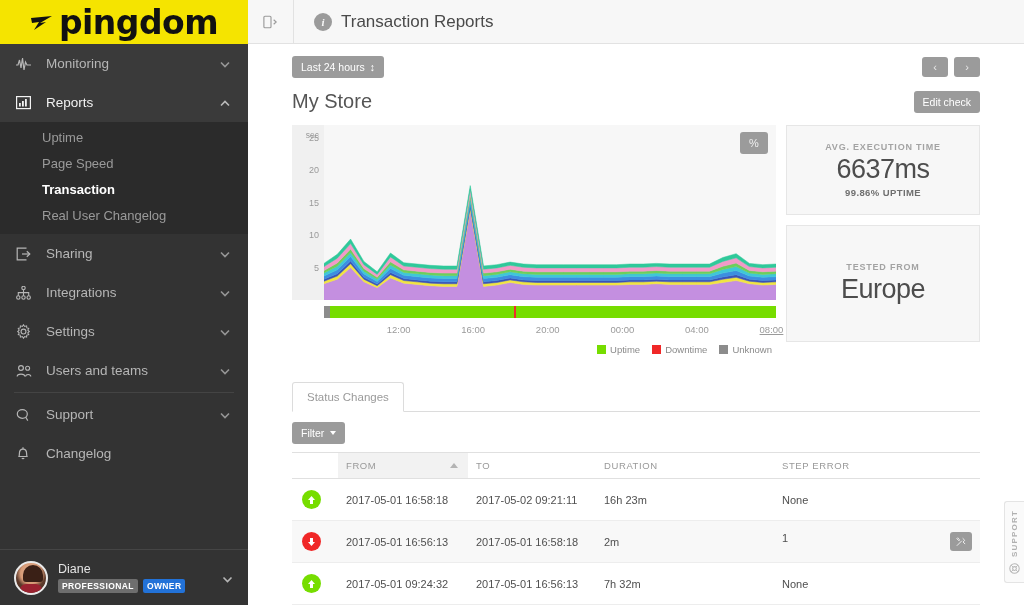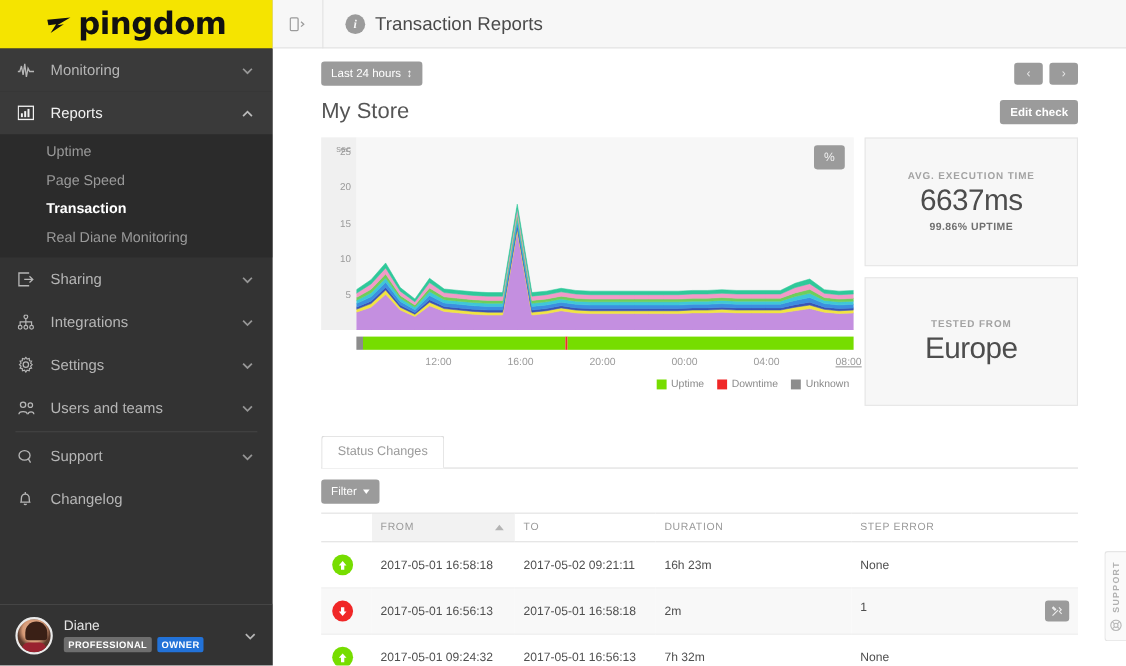"pingdom" .logo-text { font-size: 28px -> 33px }
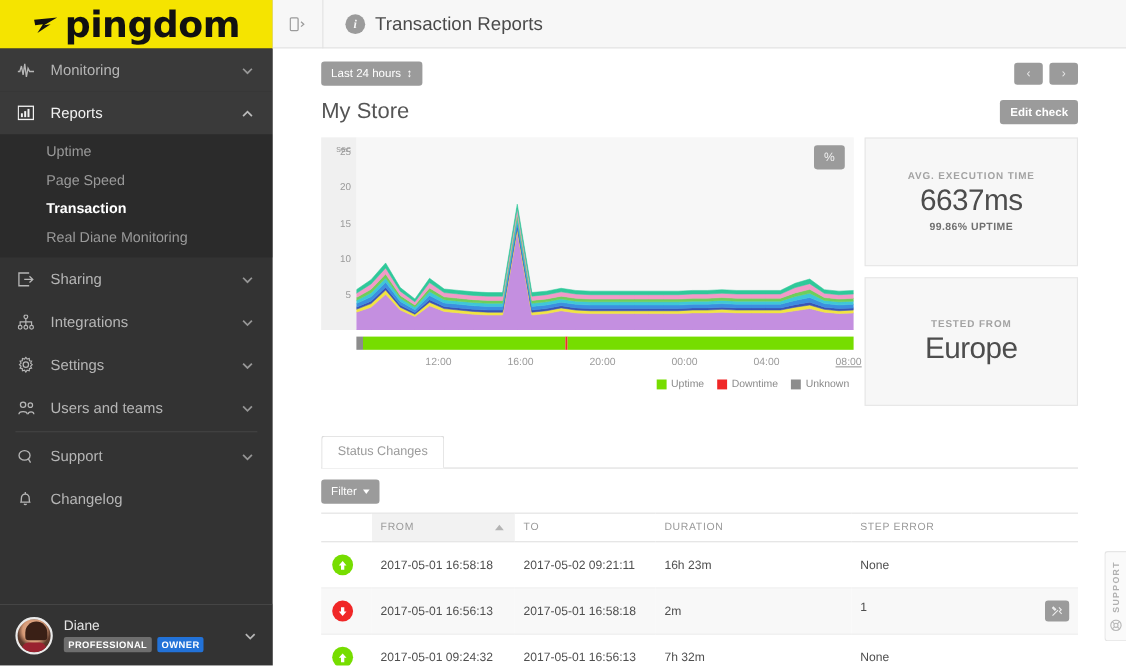"Edit check" .edit-btn { font-weight: bold -> none }
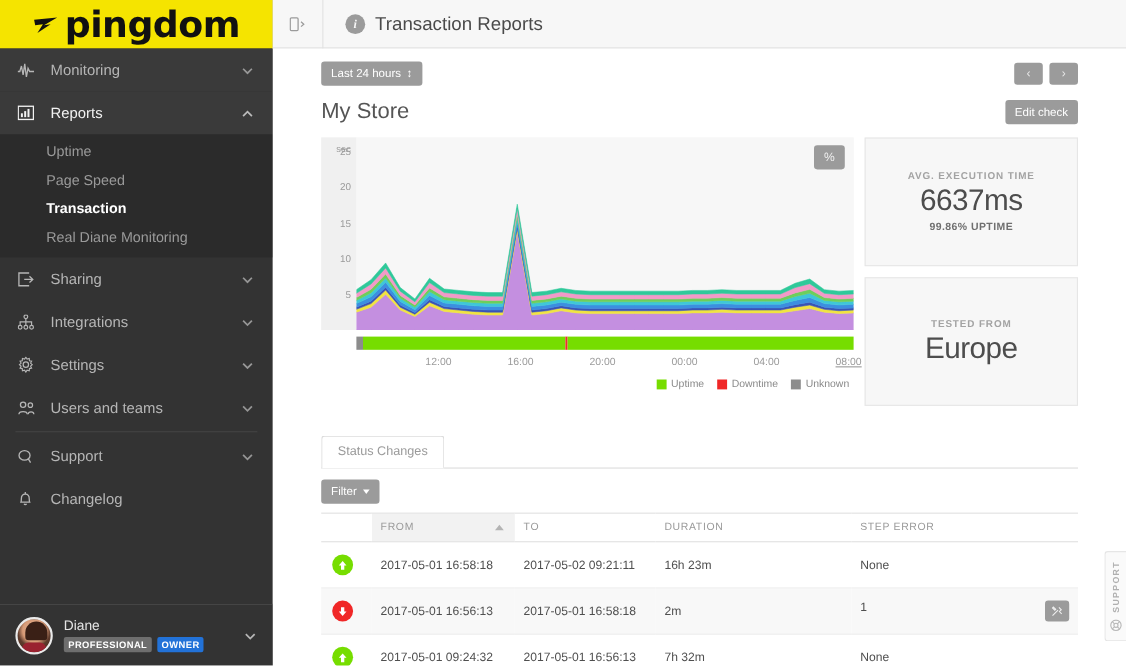"AVG. EXECUTION TIME" .statcard.one { height: 117px -> 90px }
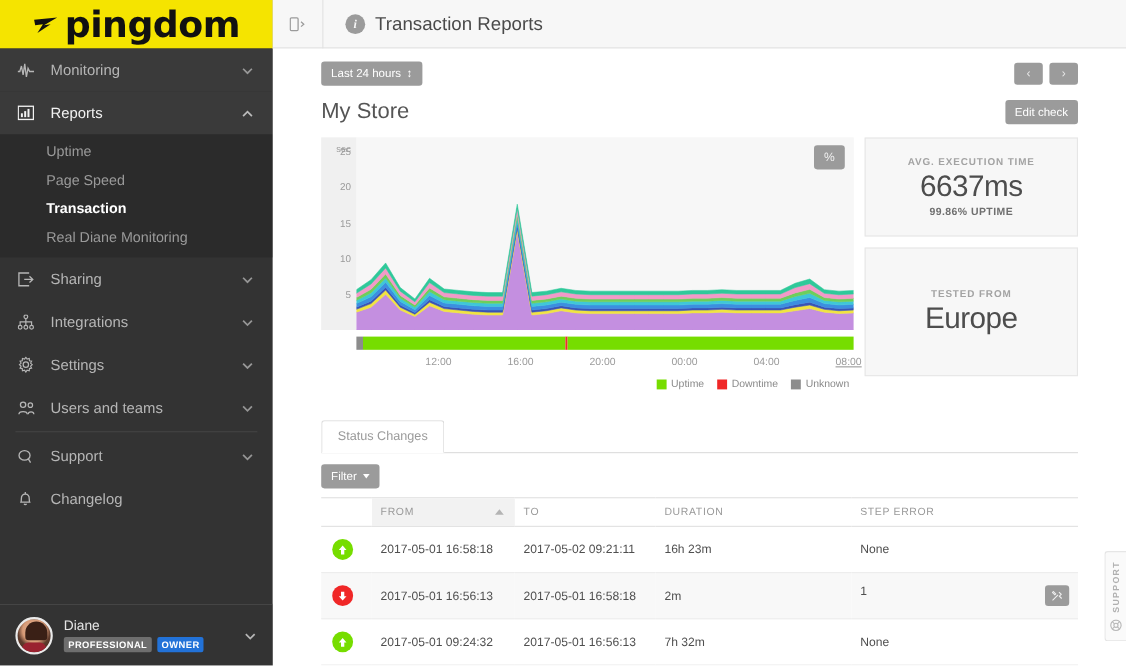"Real Diane Monitoring" span { text: Diane Monitoring -> User Changelog }
